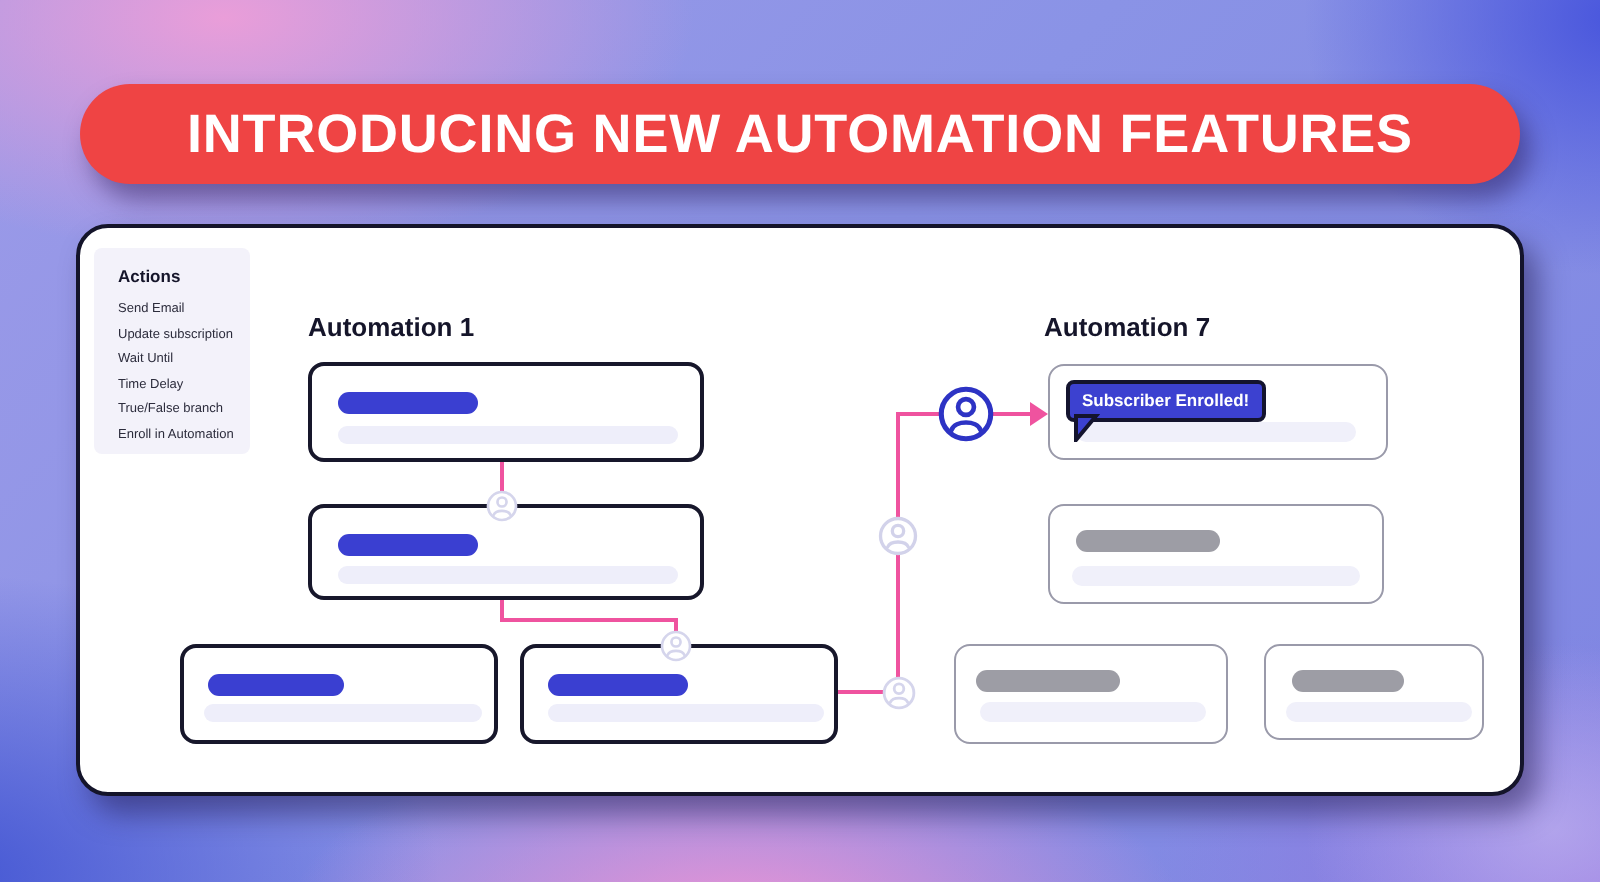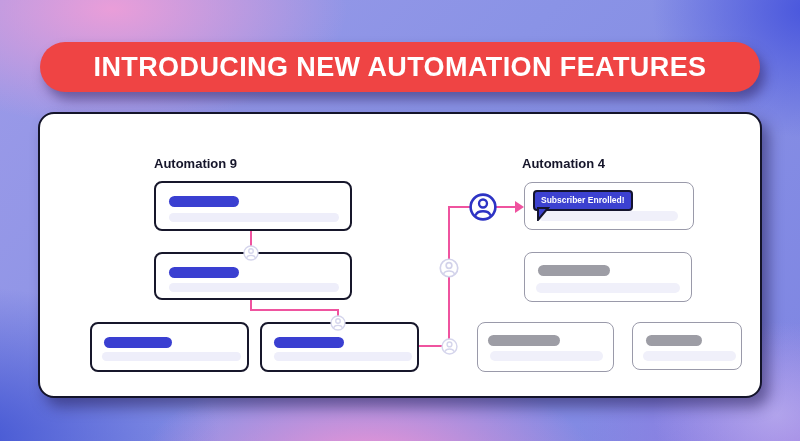"Actions" div.abs { html: none -> <div> <div>Actions</div> <div>Send Email</div> <div>Update subscription</div> <div>Wait Until</div> <div>Time Delay</div> <div>True/False branch</div> <div>Enroll in Automation</div> </div> }
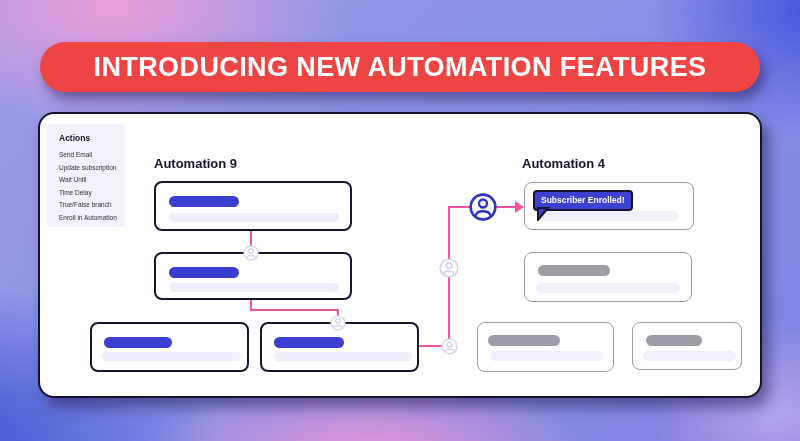"Automation 9" div.abs { text: 9 -> 1 }
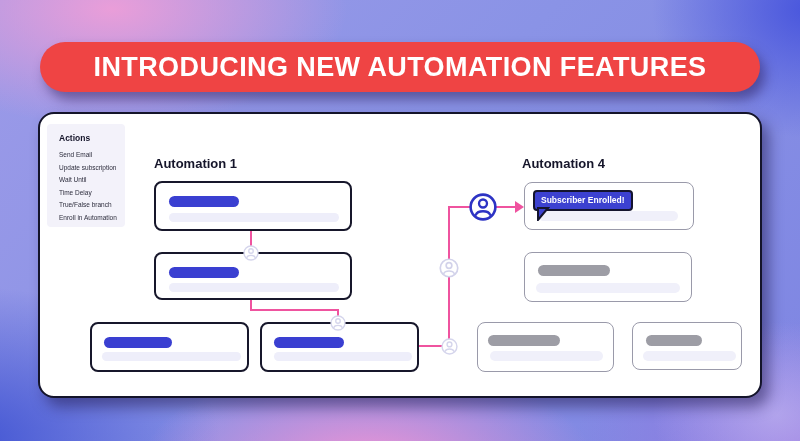"Automation 4" div.abs { text: 4 -> 7 }
